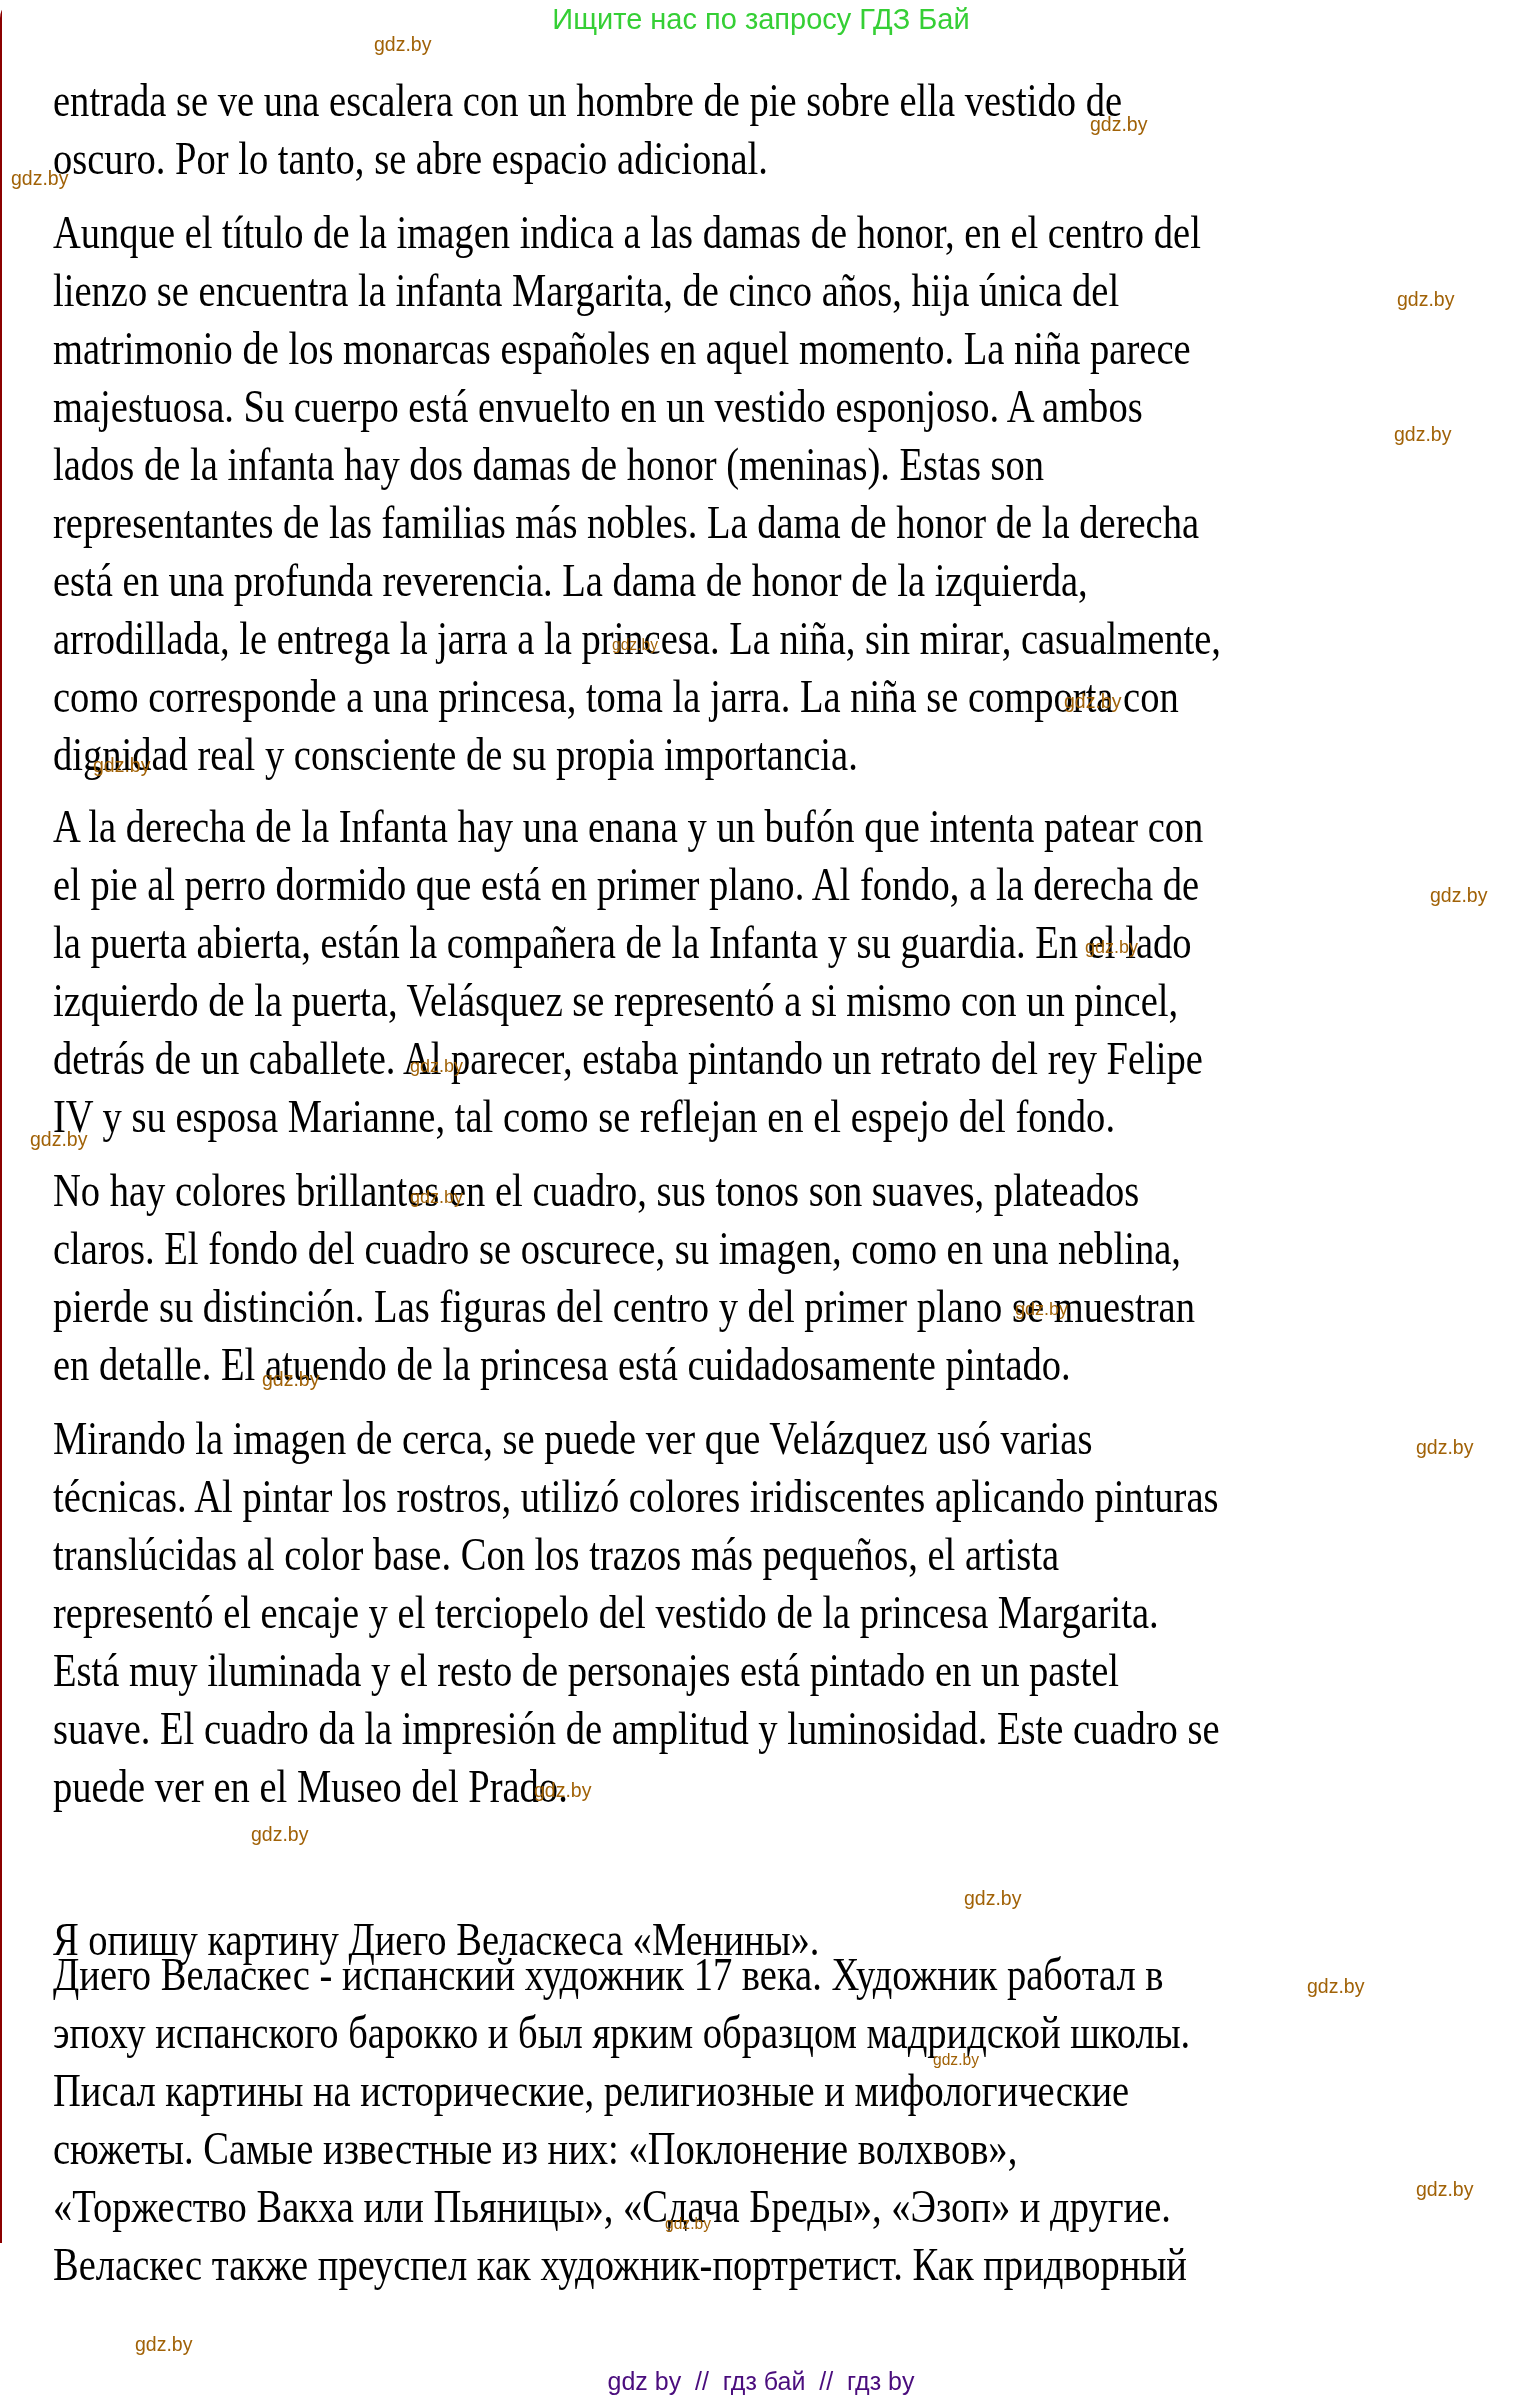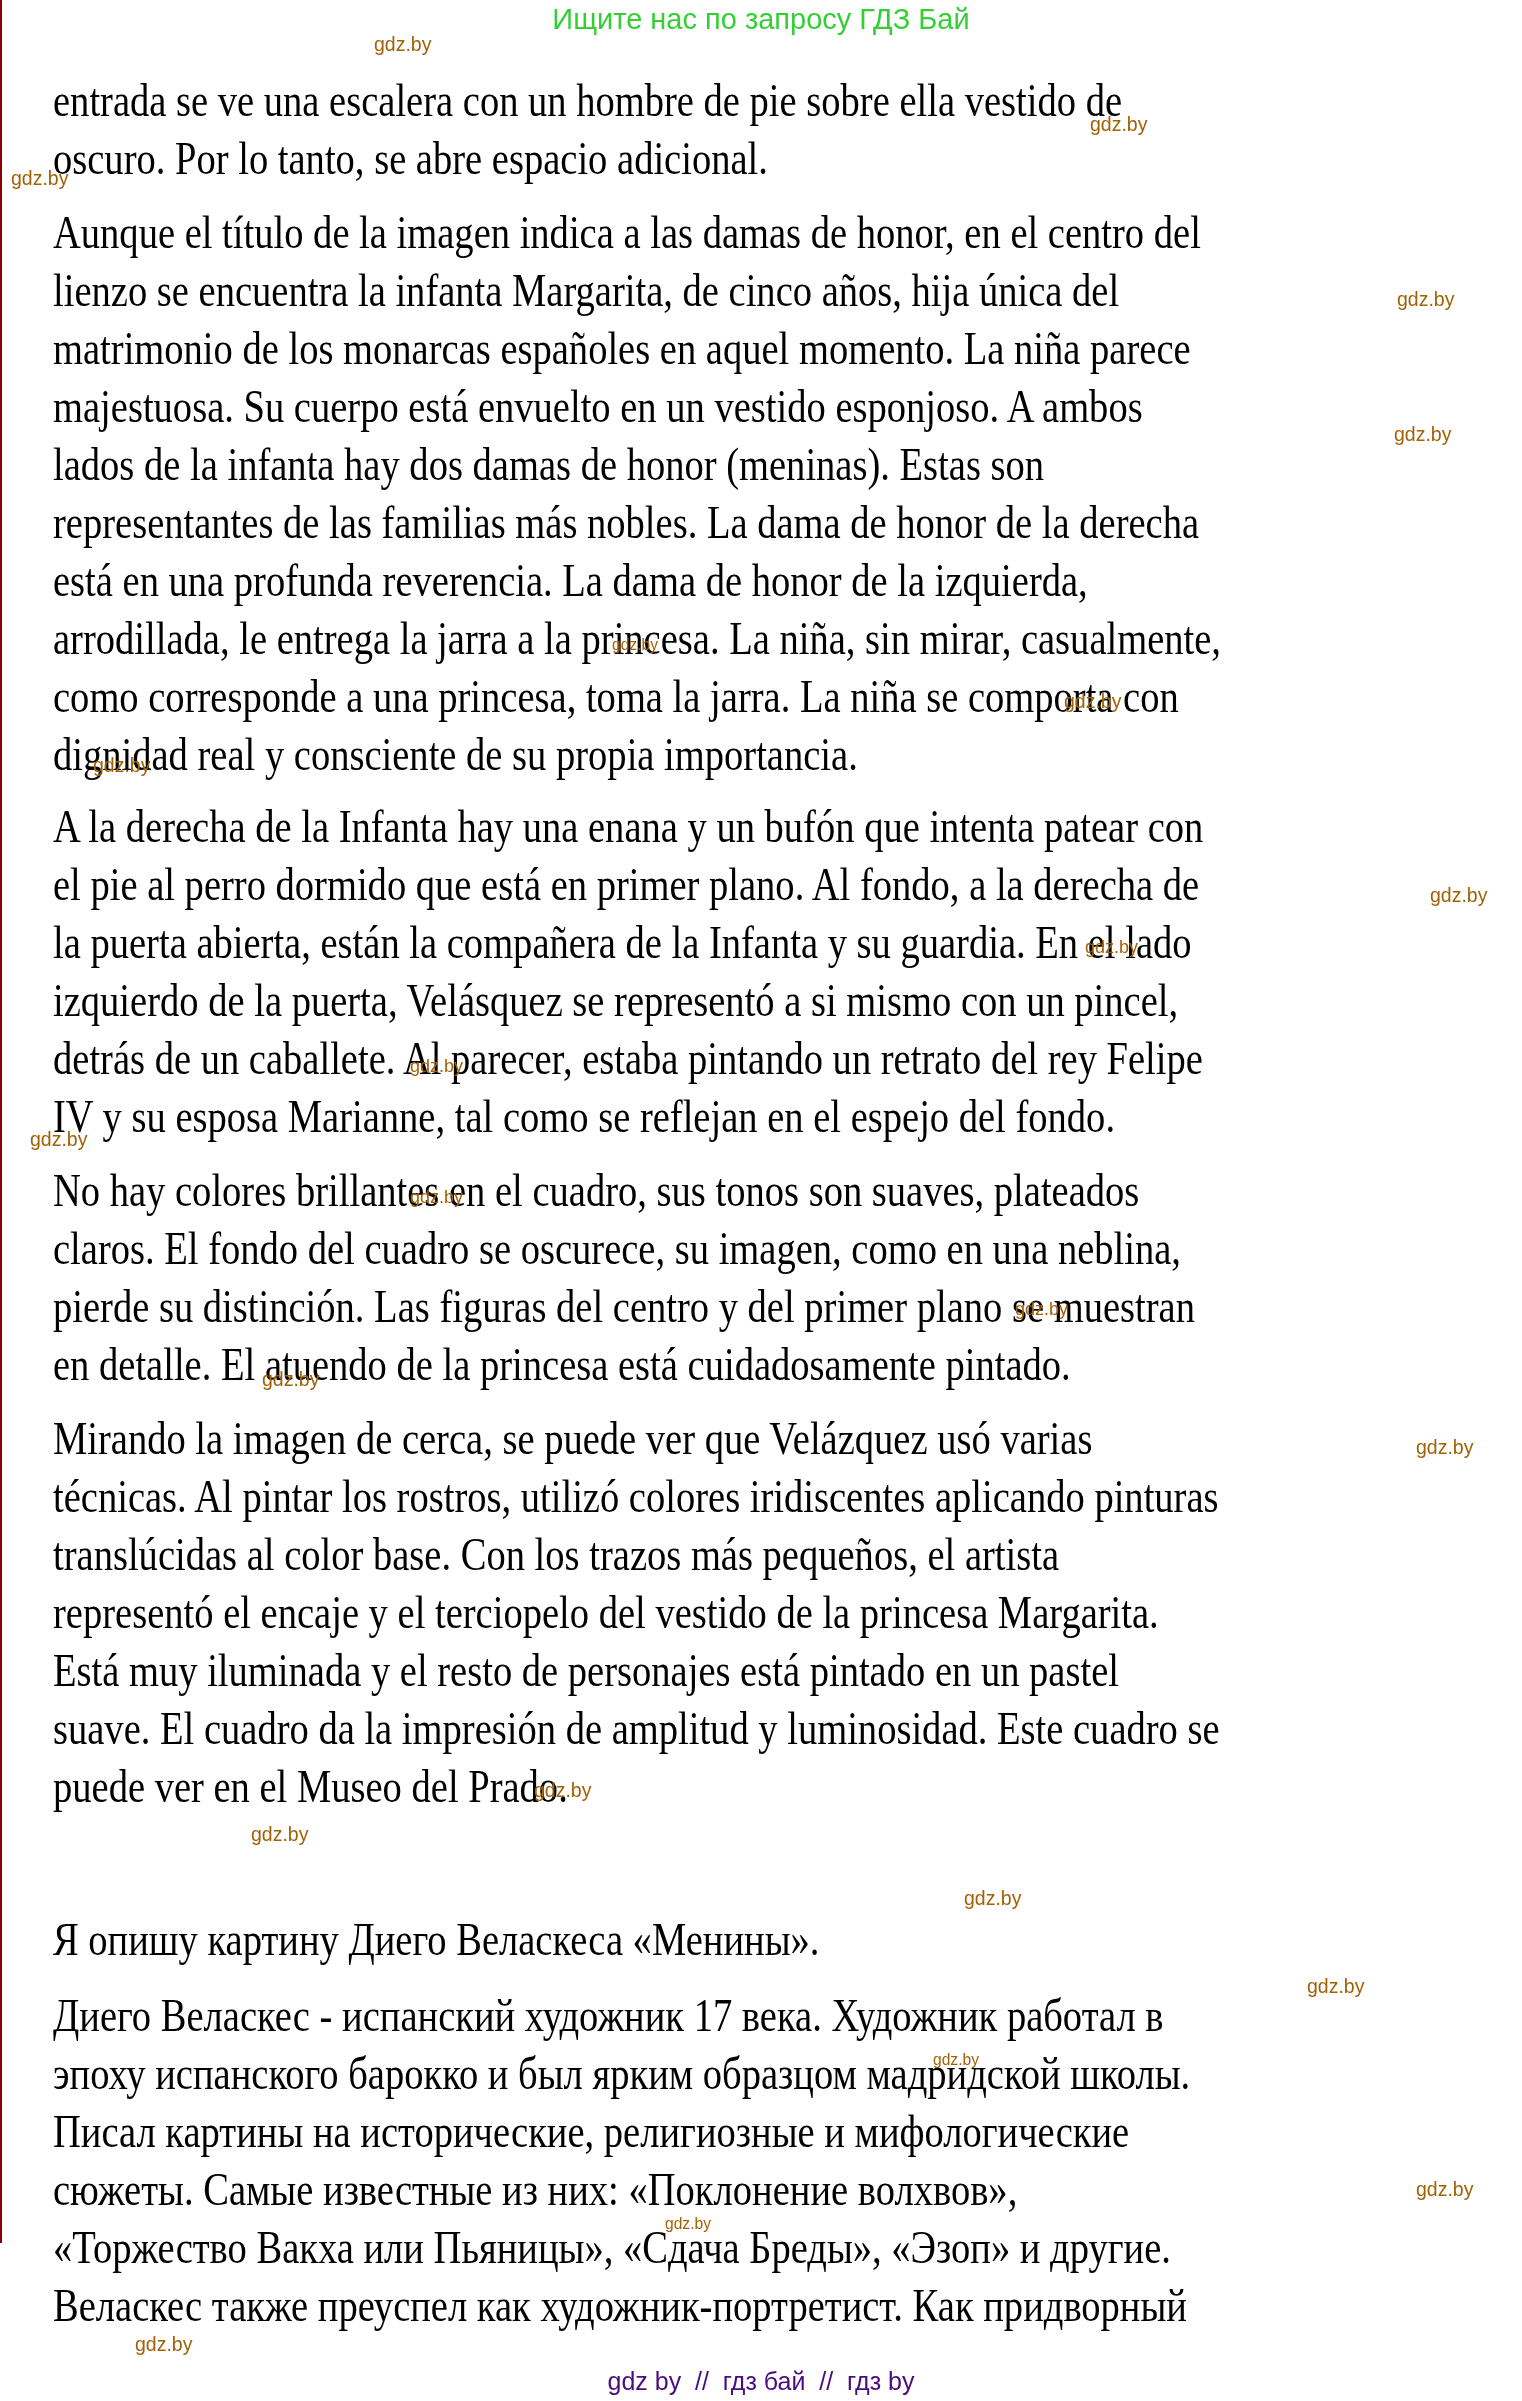"Ищите нас по запросу ГДЗ" .page { border-radius: none -> 18px }
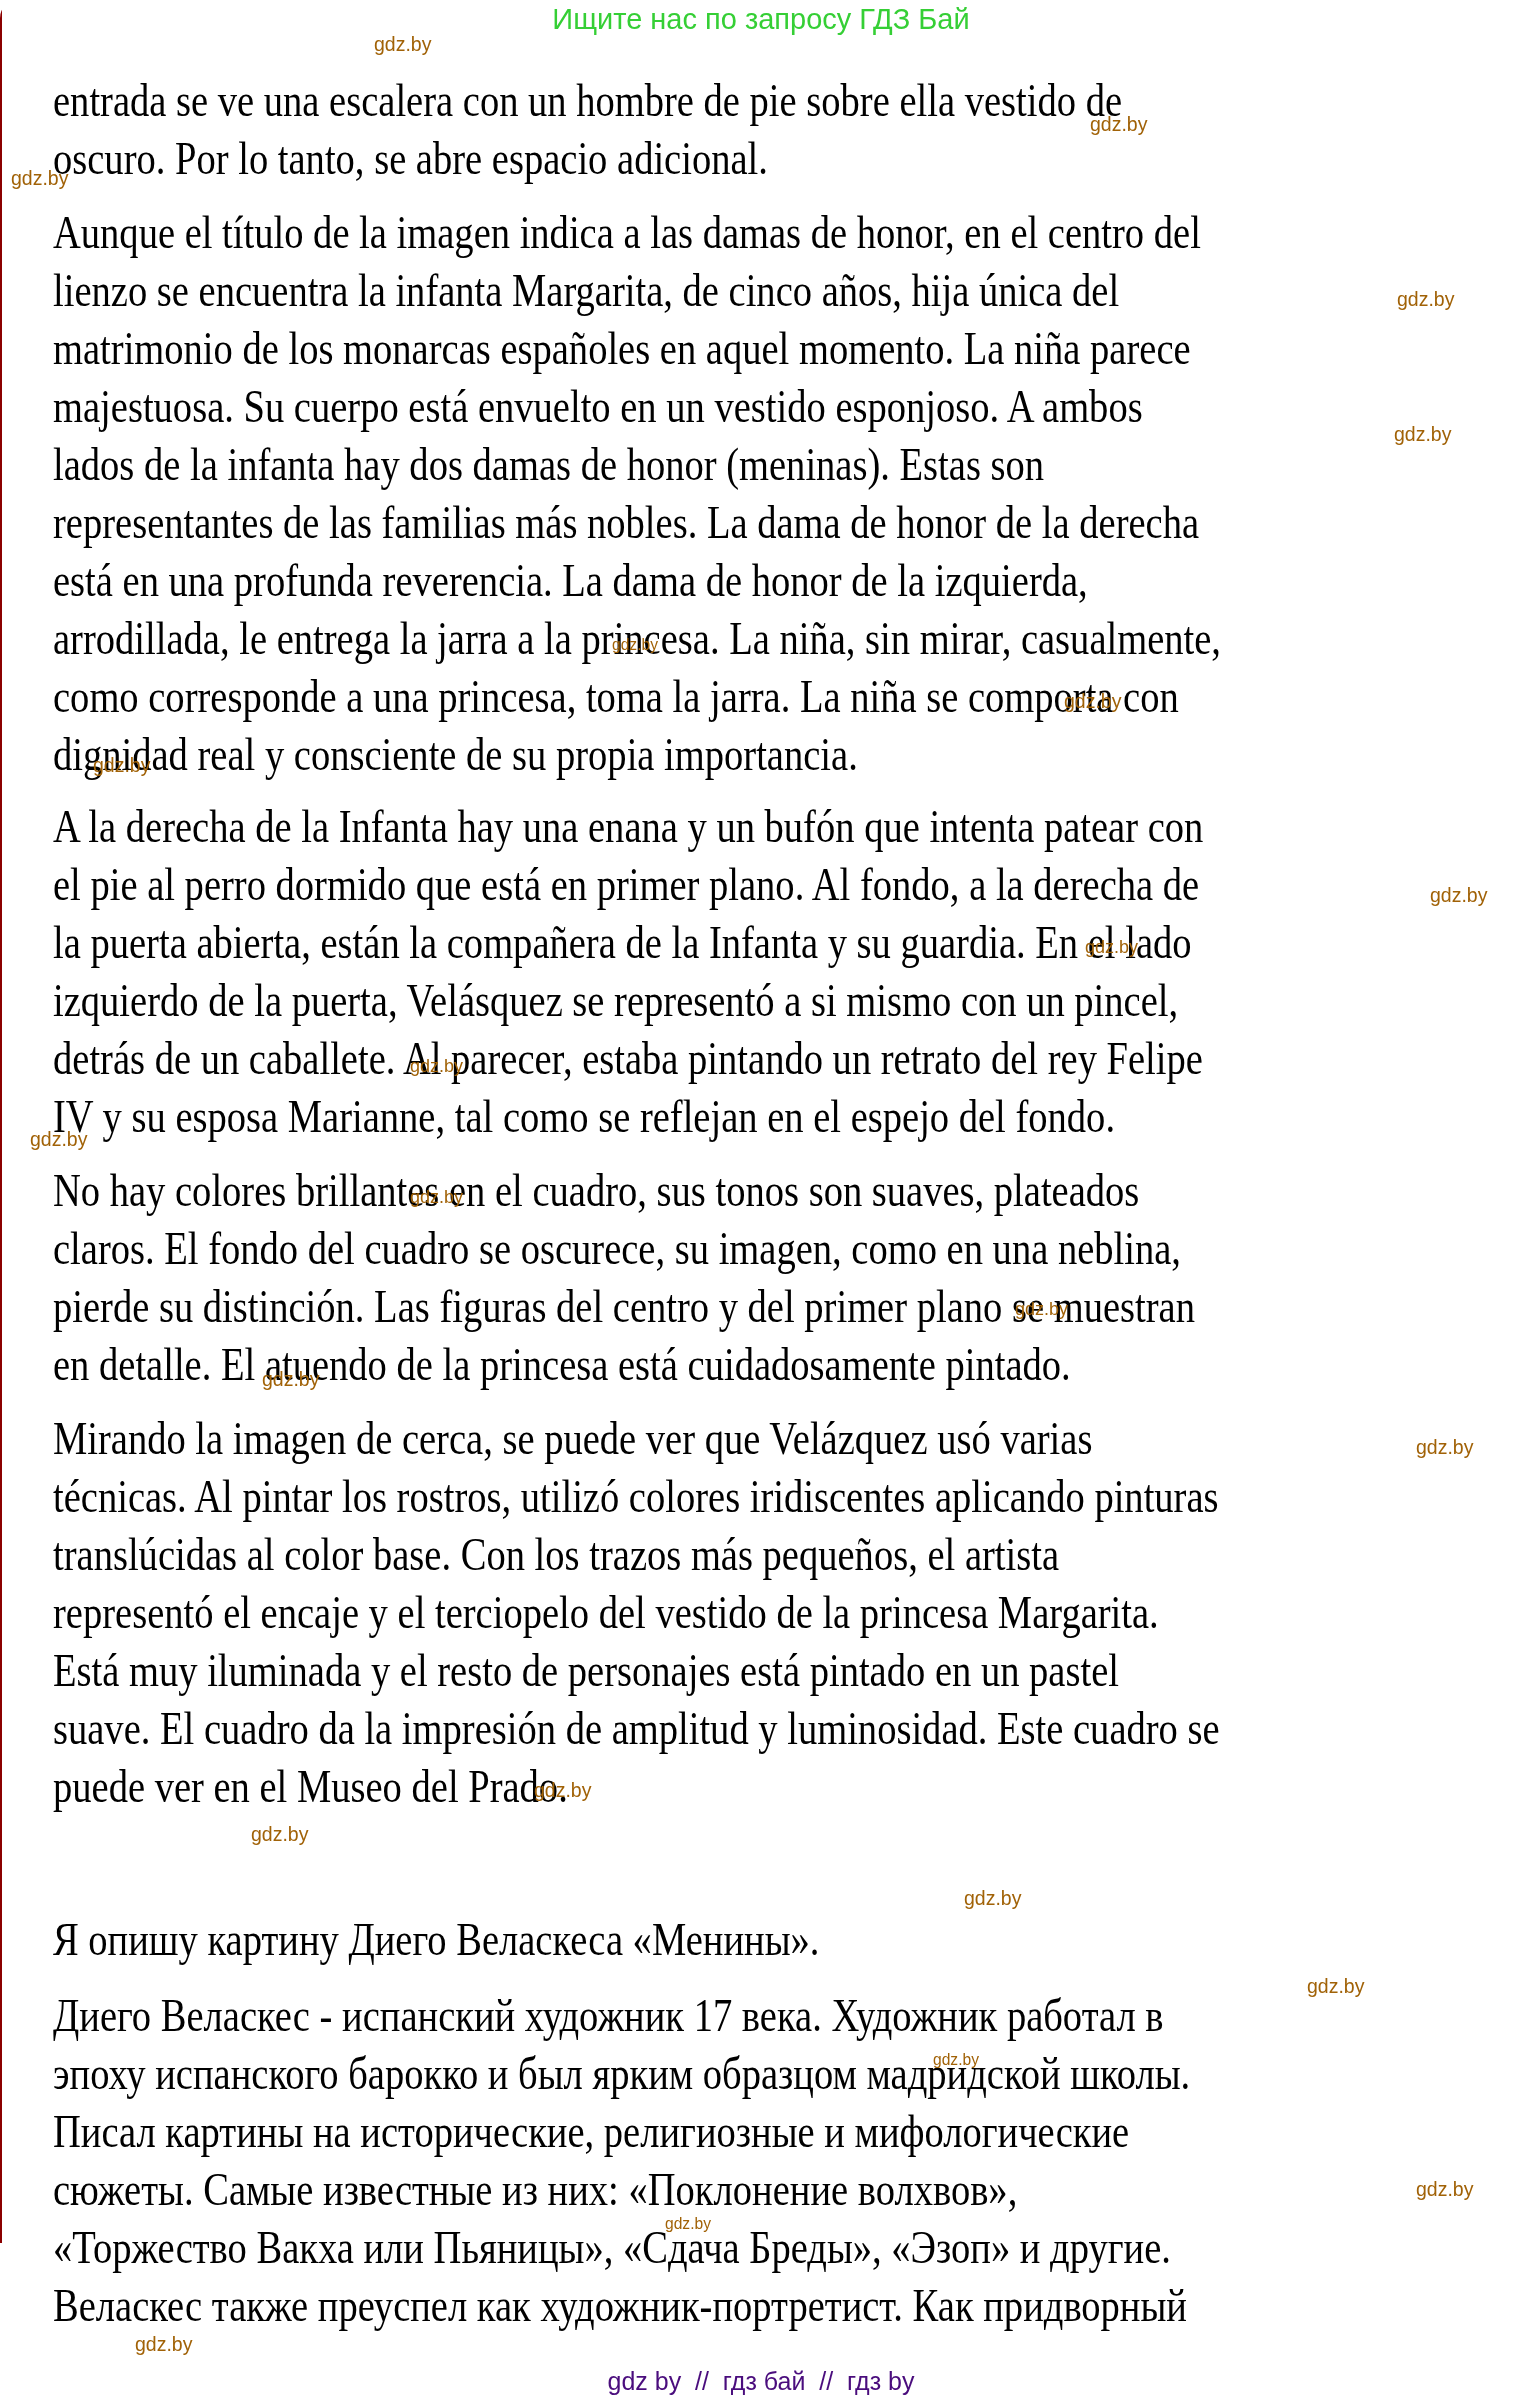"Диего Веласкес - испанский художник" div.para { top: 1986px -> 1945px }
